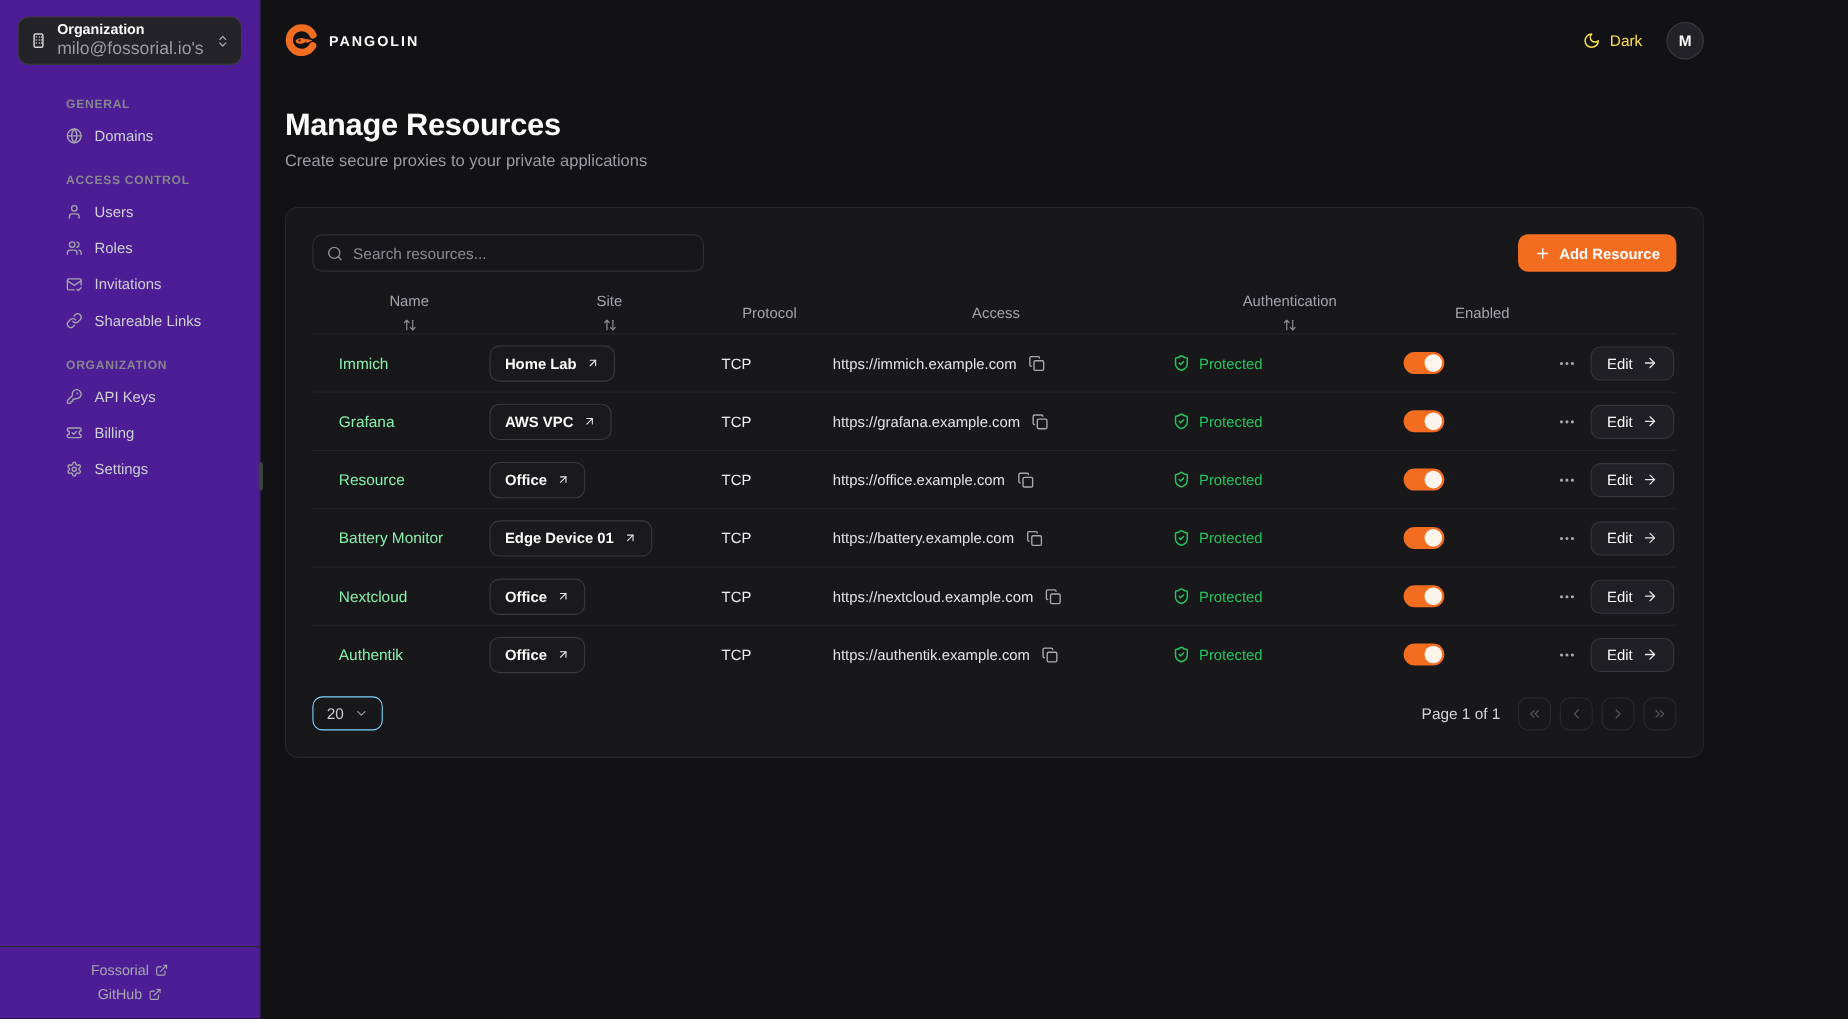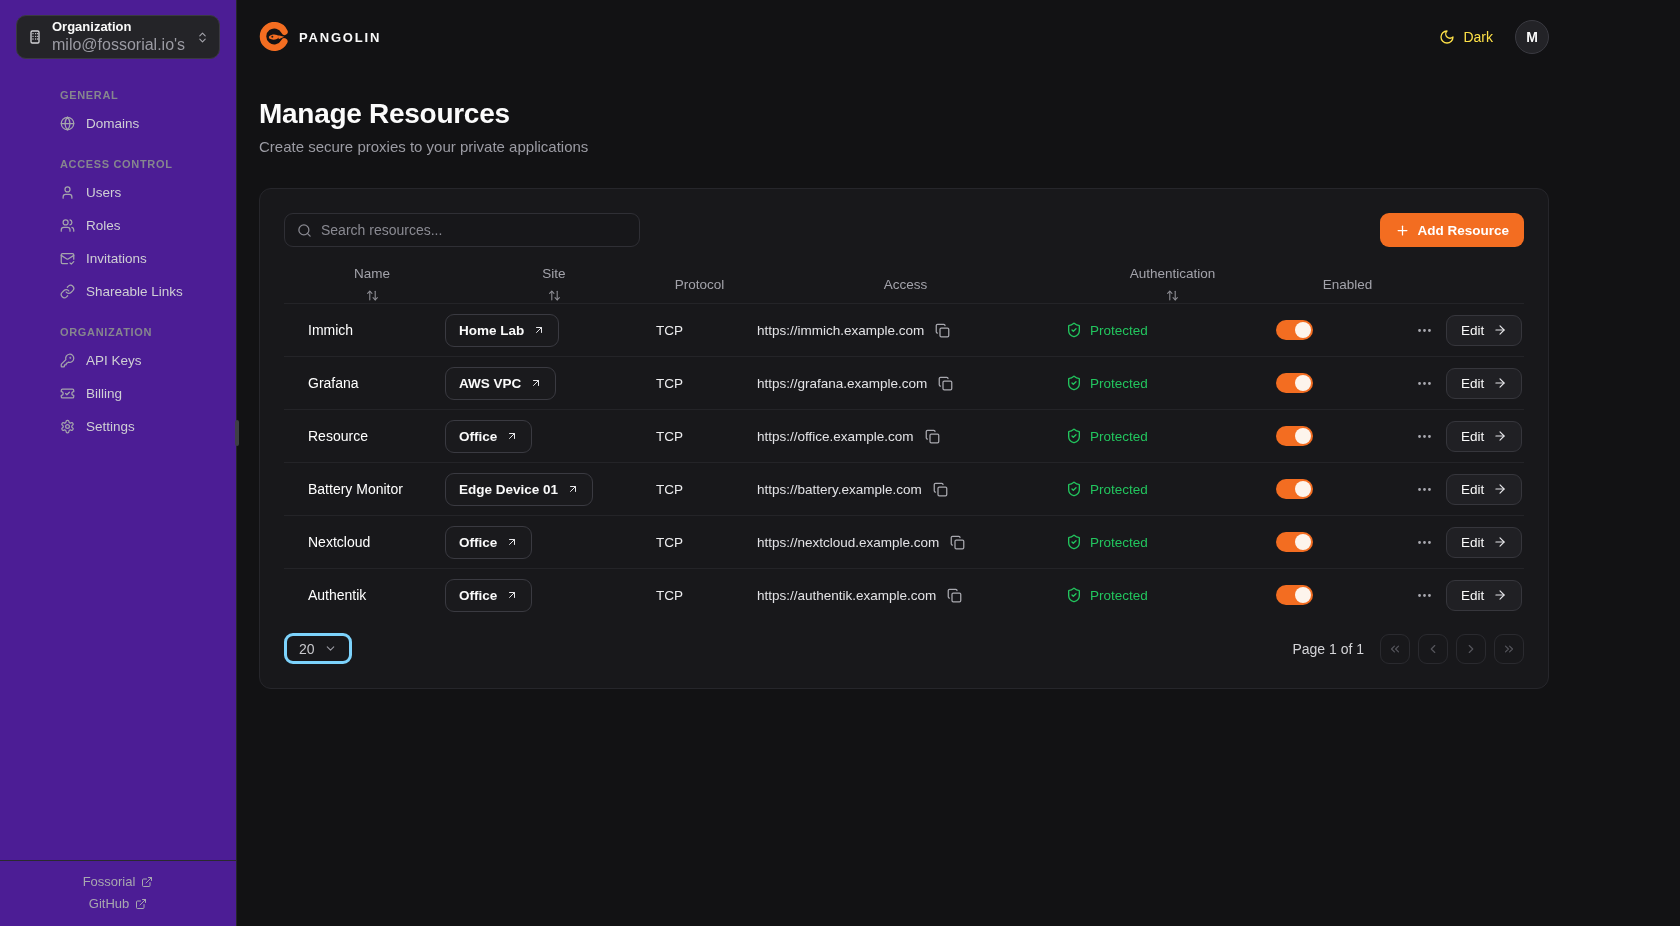"Immich" .c-name { color: #ffffff -> #86efac }
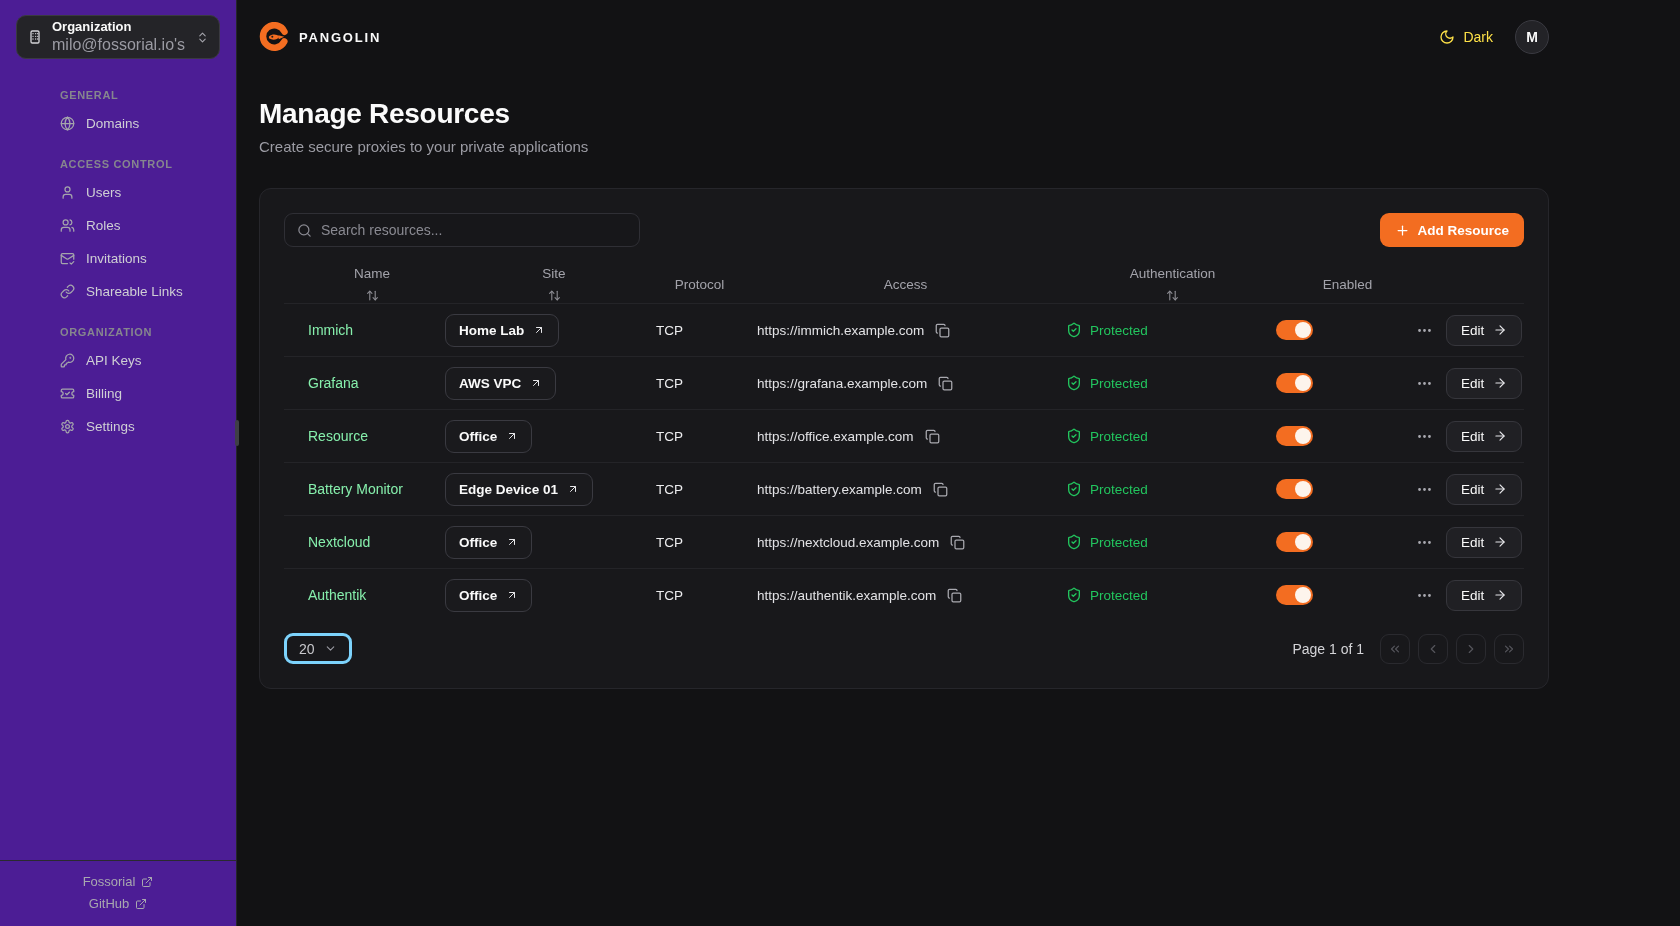"20" .psize { border: 3px solid #7dd3fc -> 1px solid #7dd3fc }
